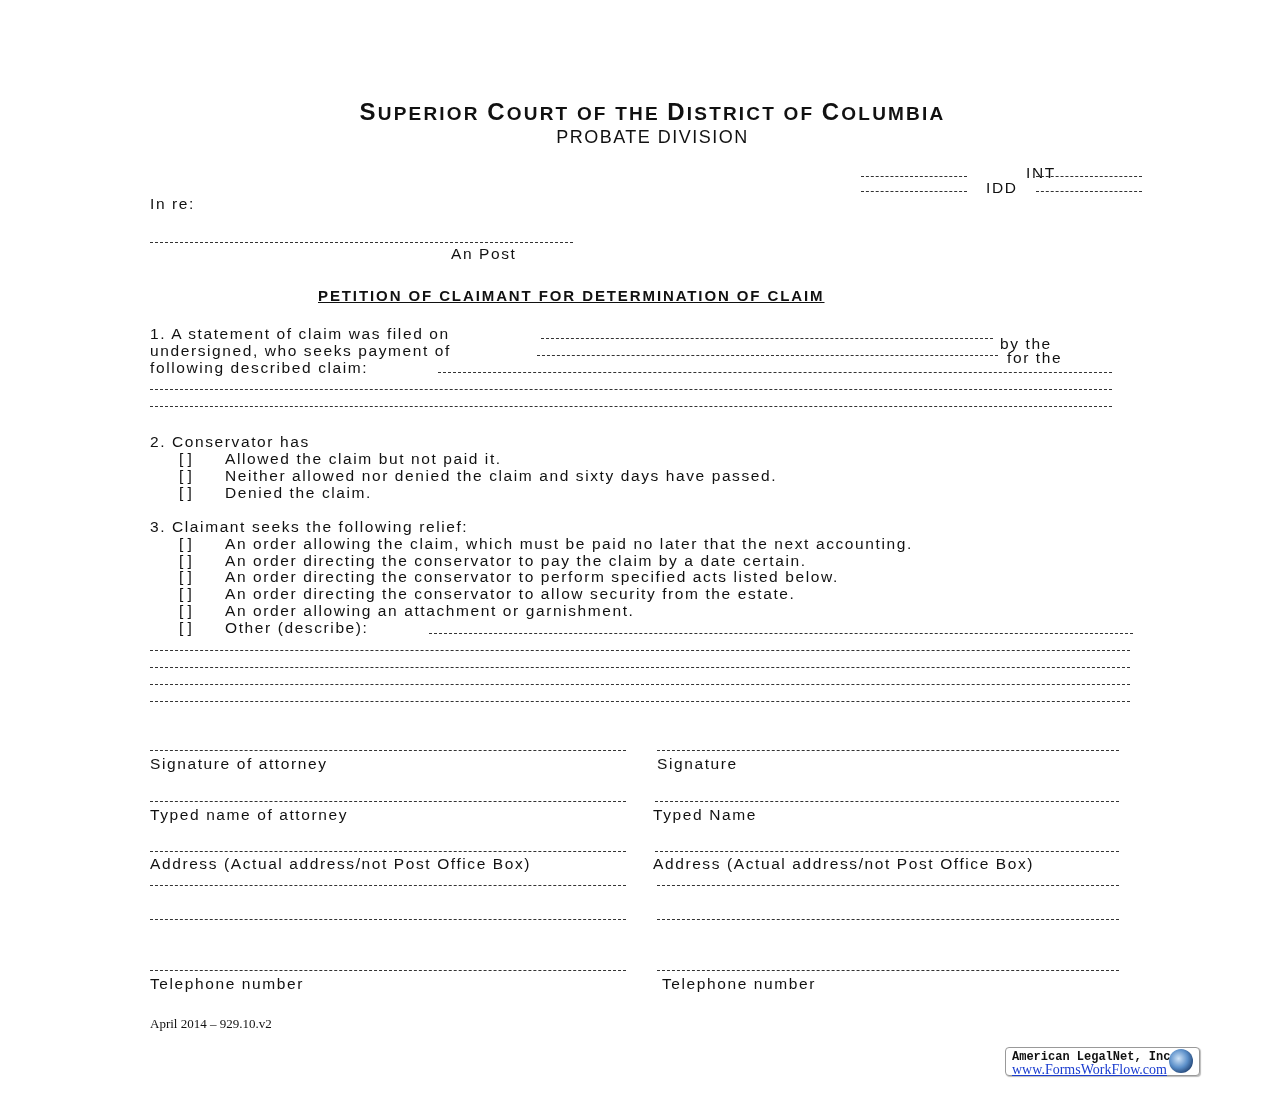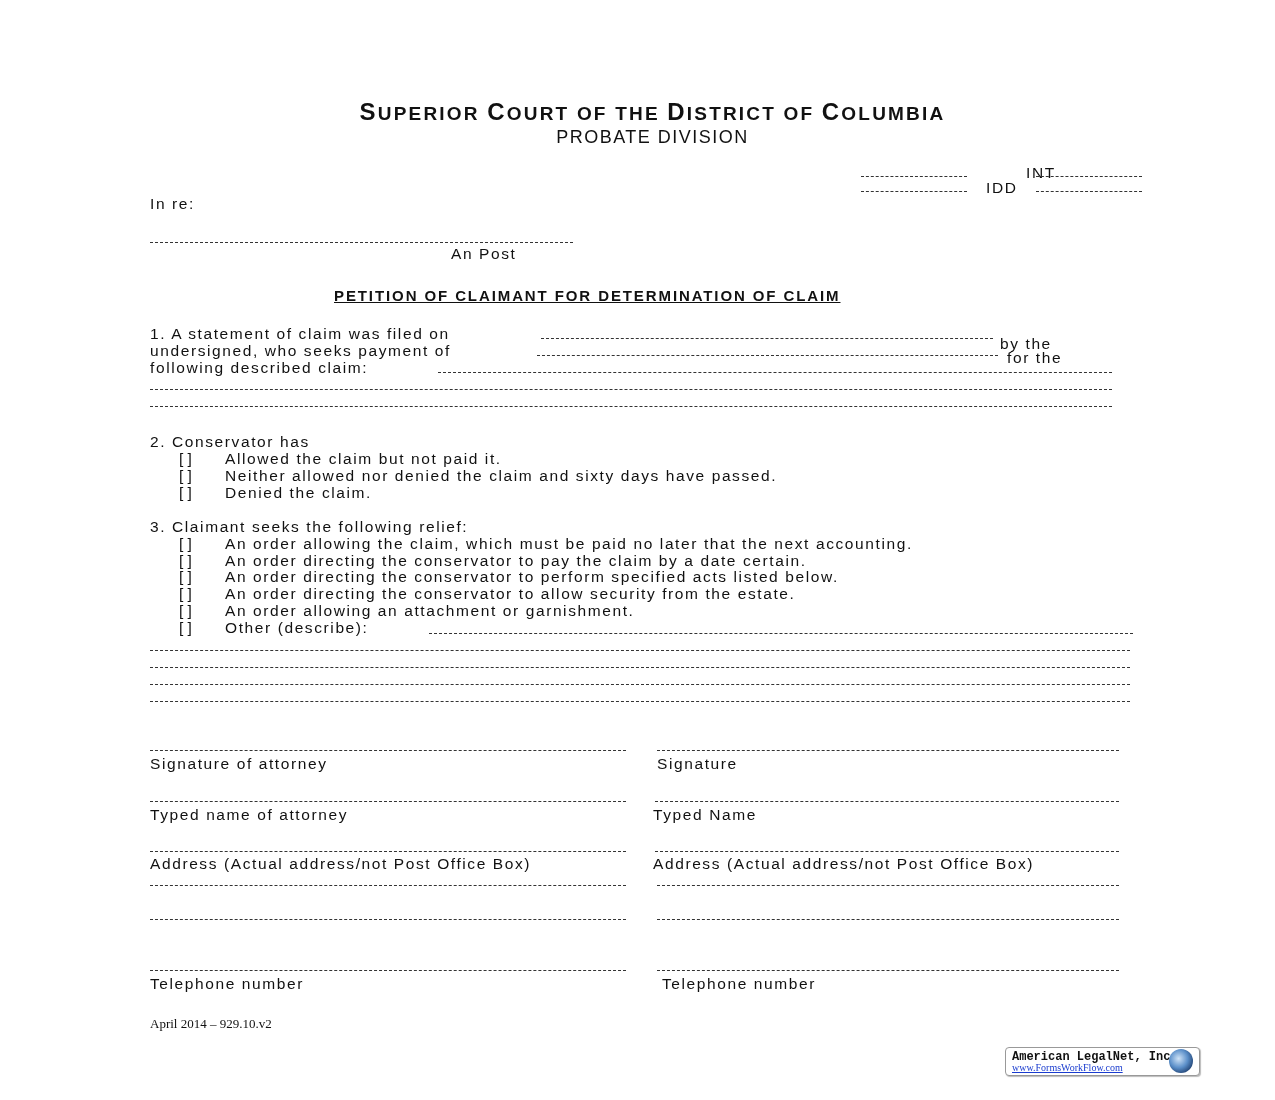"PETITION OF CLAIMANT FOR DETERMINATION" div.abs { margin-left: 16px -> none }
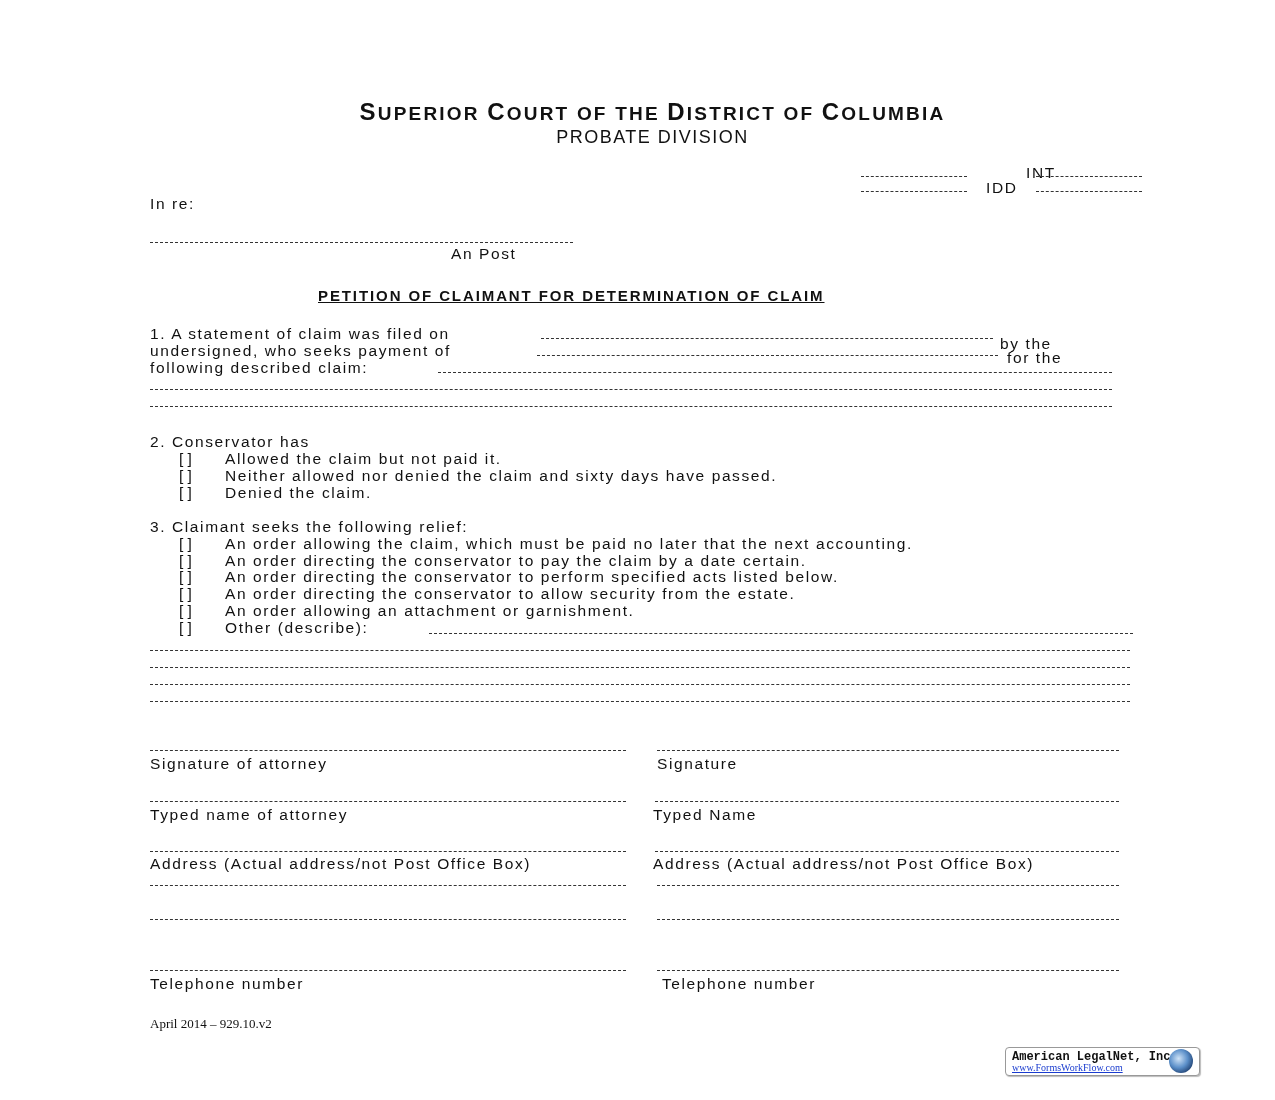"www.FormsWorkFlow.com" .badge .url { font-size: 10px -> 14px }
